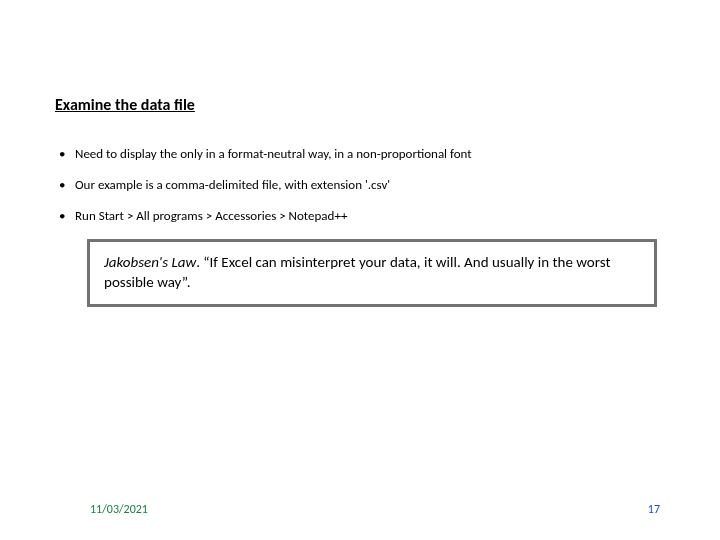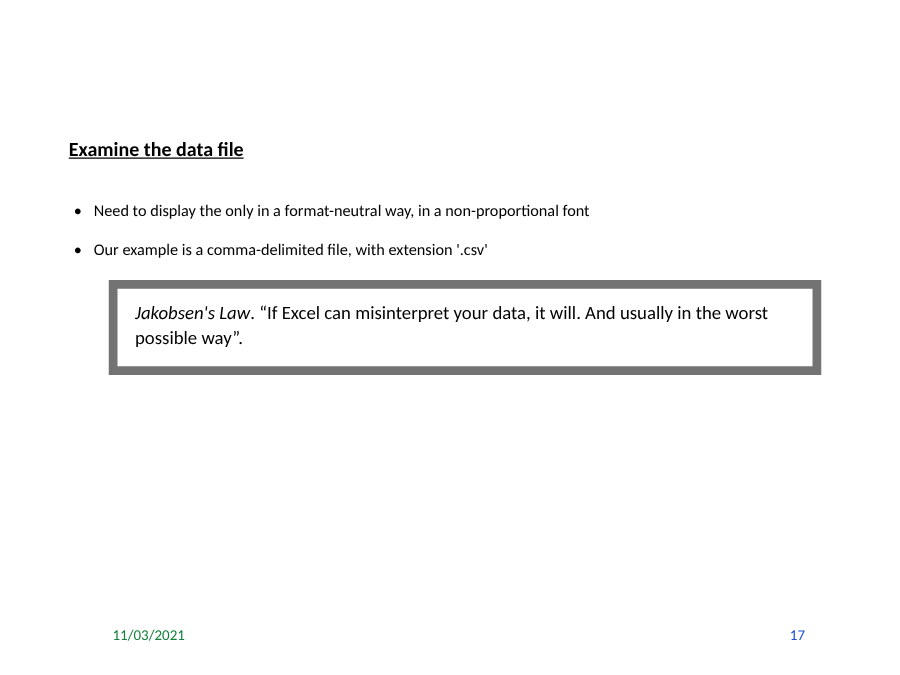"Examine the data file" .title { margin: 16px 0 32px 0 -> 0 0 32px 0 }
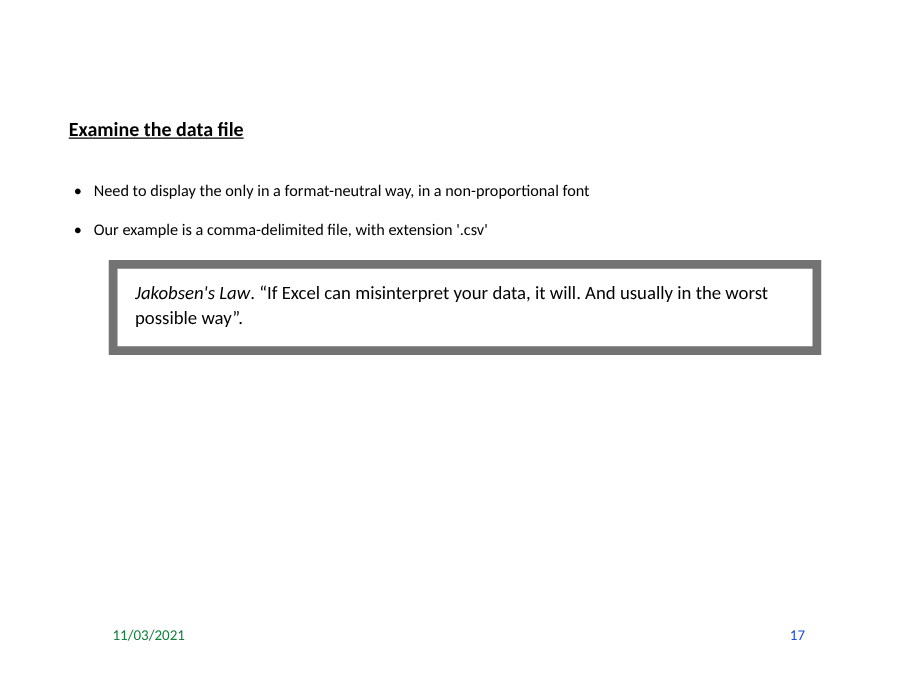"Run Start > All programs" li { html: none -> <li>Run Start &gt; All programs &gt; Accessories &gt; Notepad++</li> }
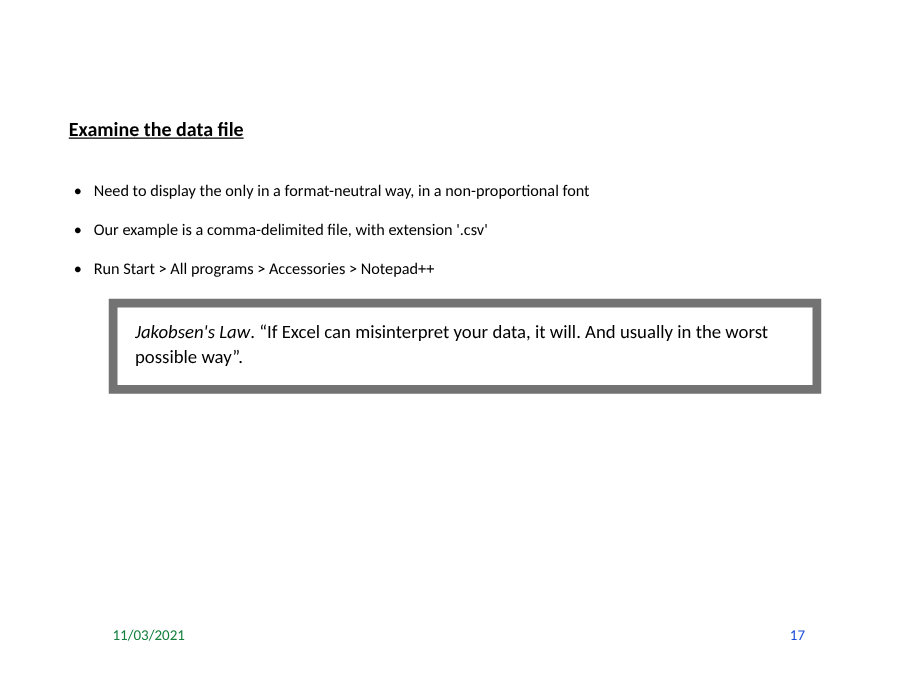"Jakobsen's Law. “If Excel can" .callout { border: 7px solid #737373 -> 3px solid #737373 }
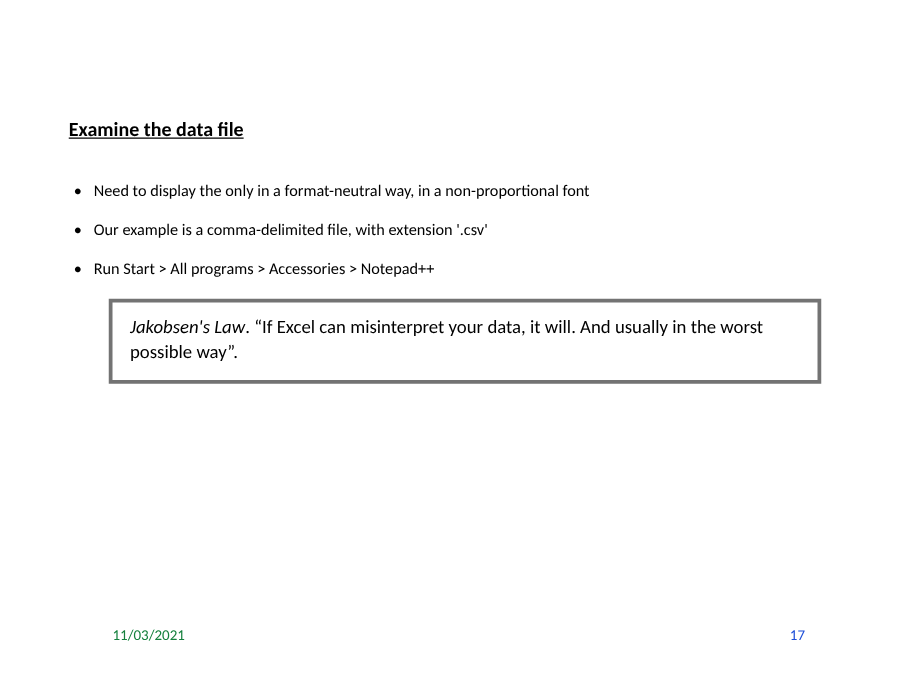"17" .footer-page { right: 76px -> 60px }
